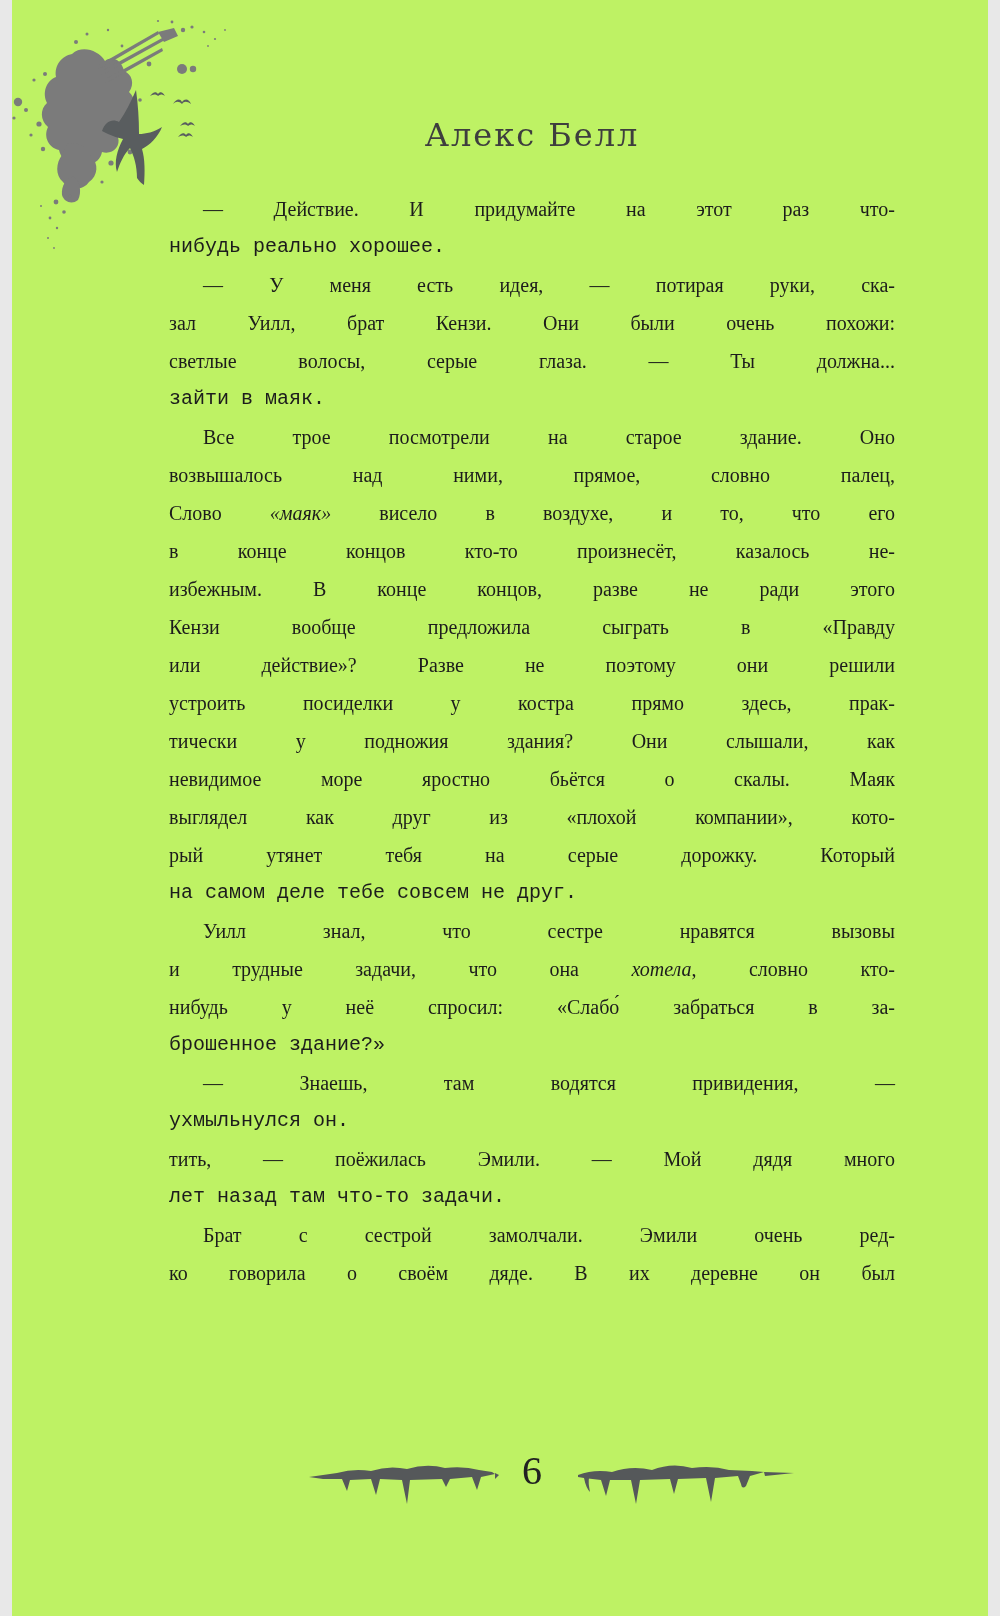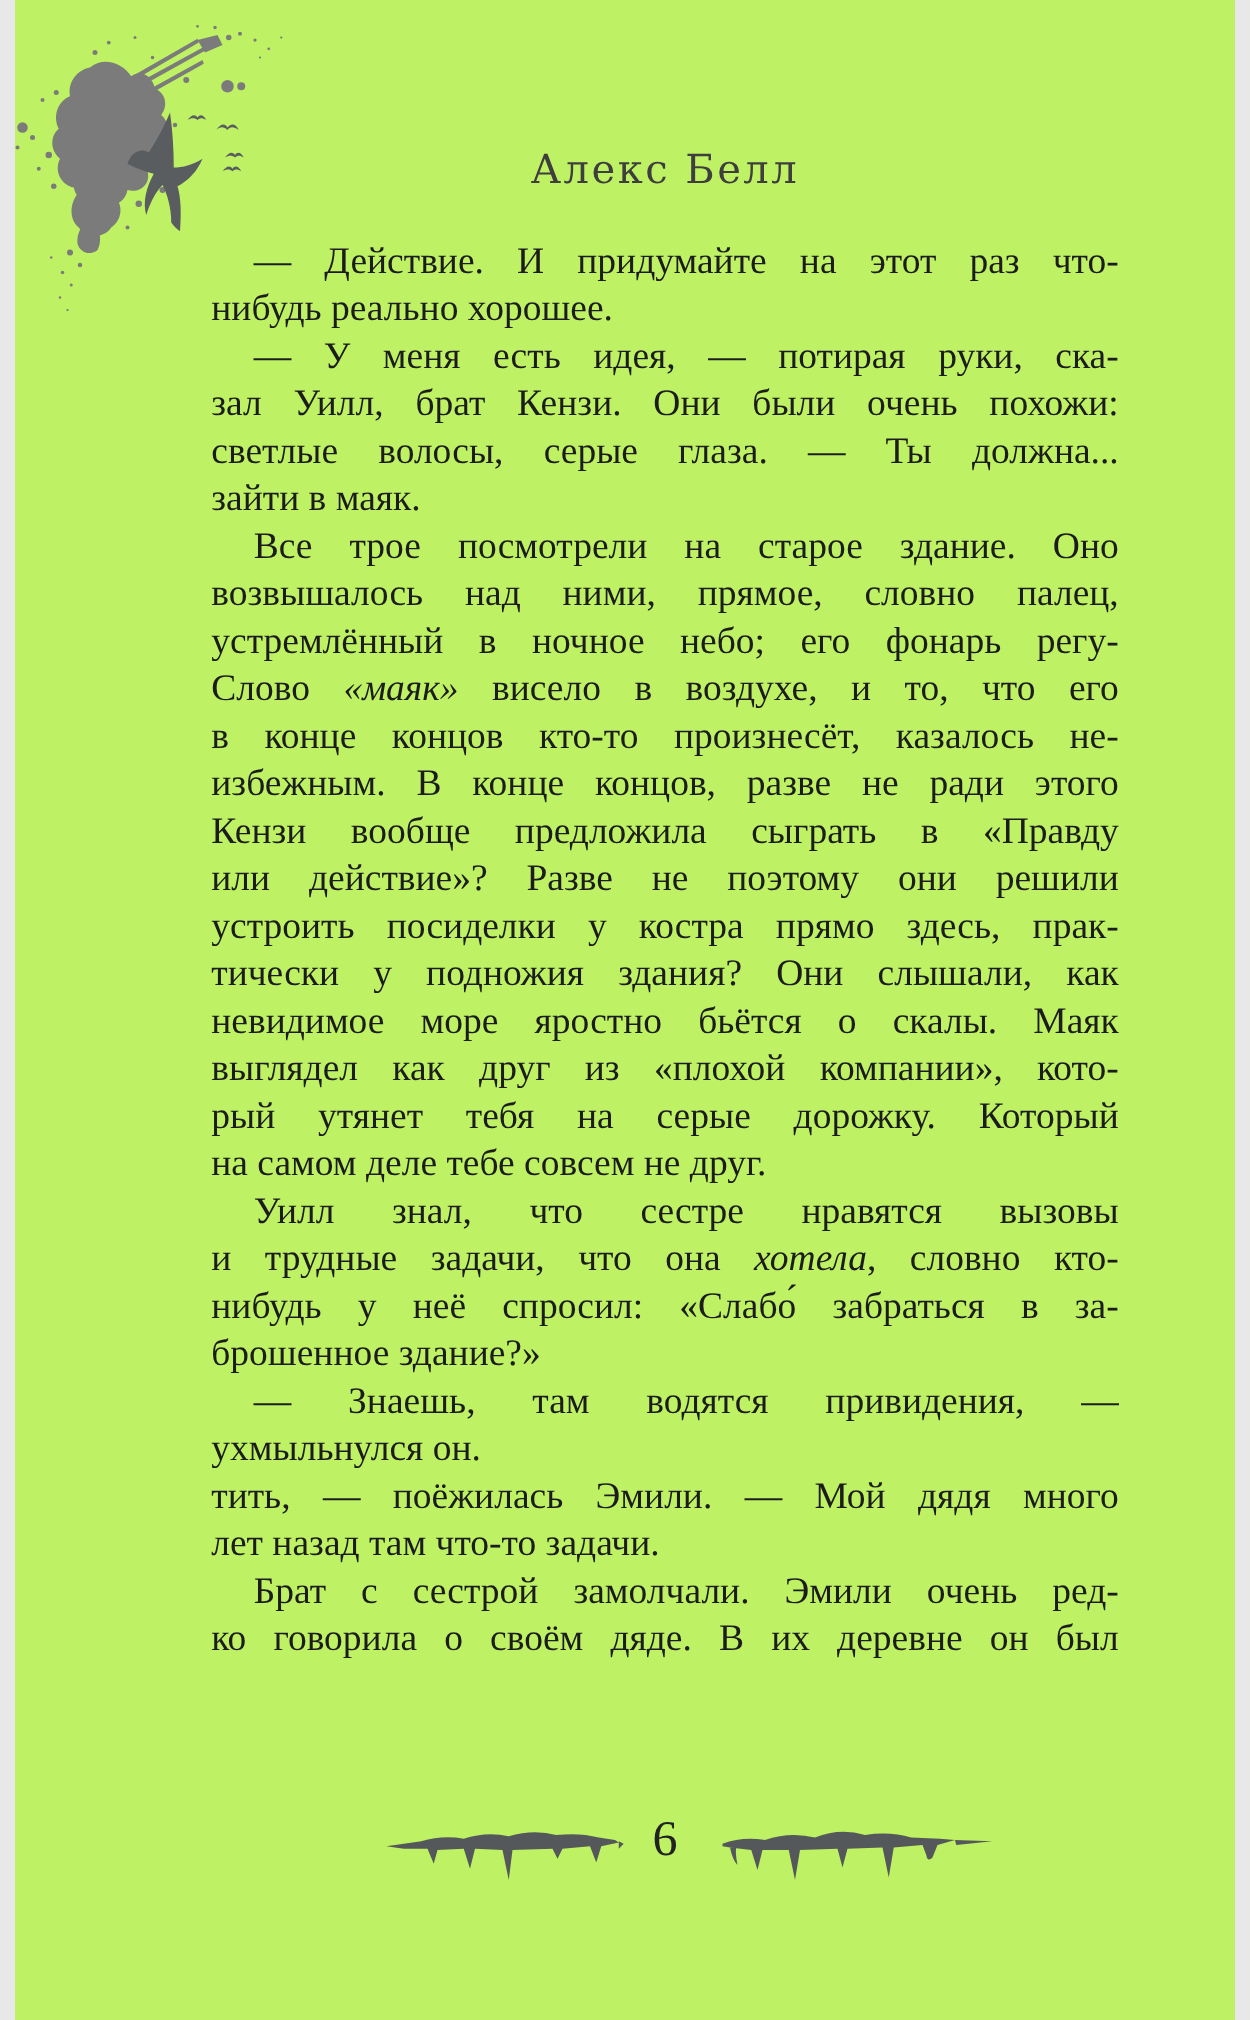"— Действие. И придумайте на" .text-block { font-size: 30px -> 20px }
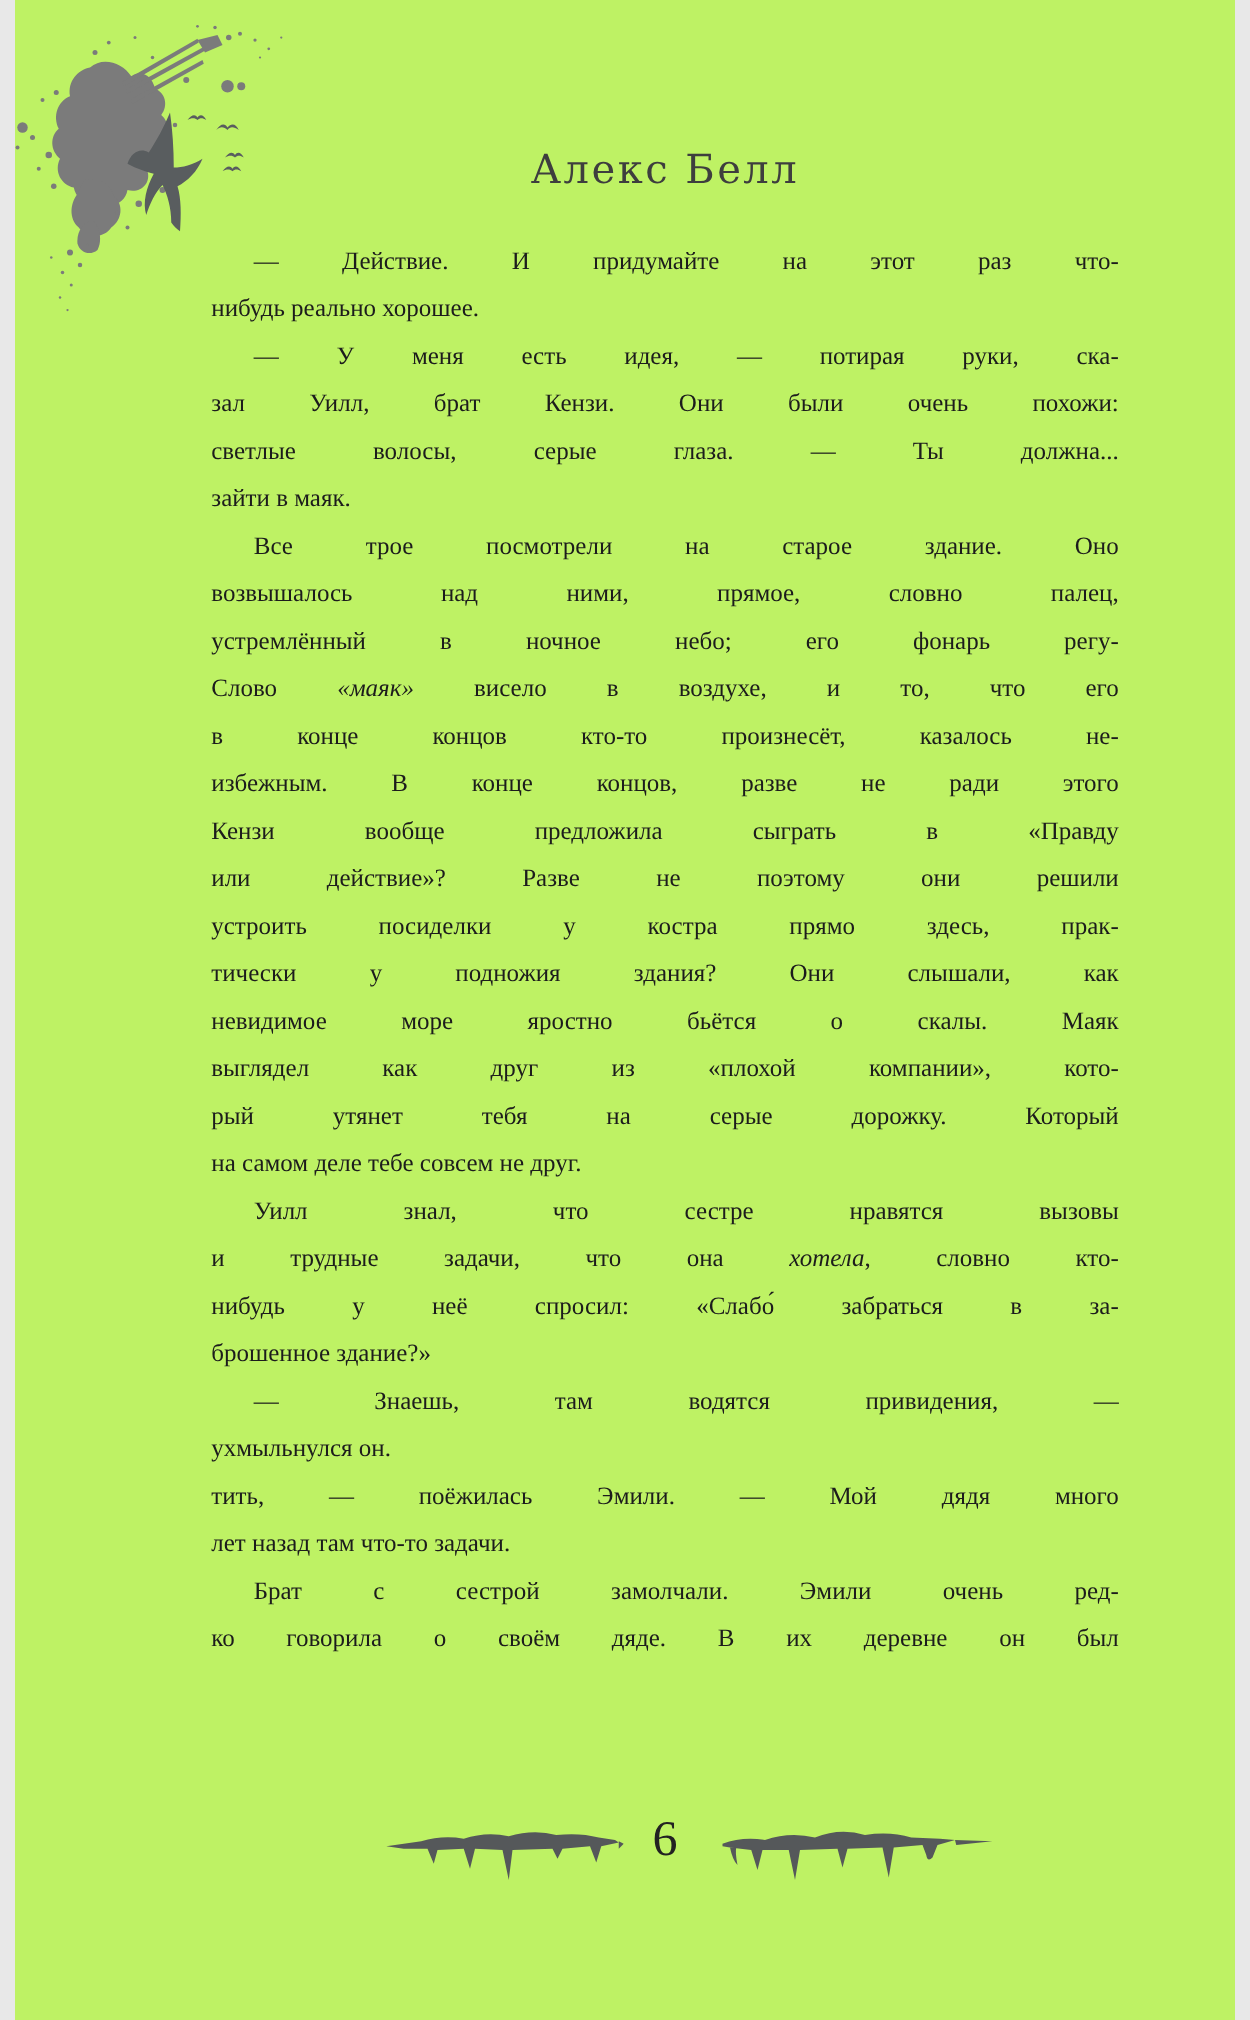"нибудь реально хорошее." .line.para-end { font-family: none -> Liberation Mono, monospace }
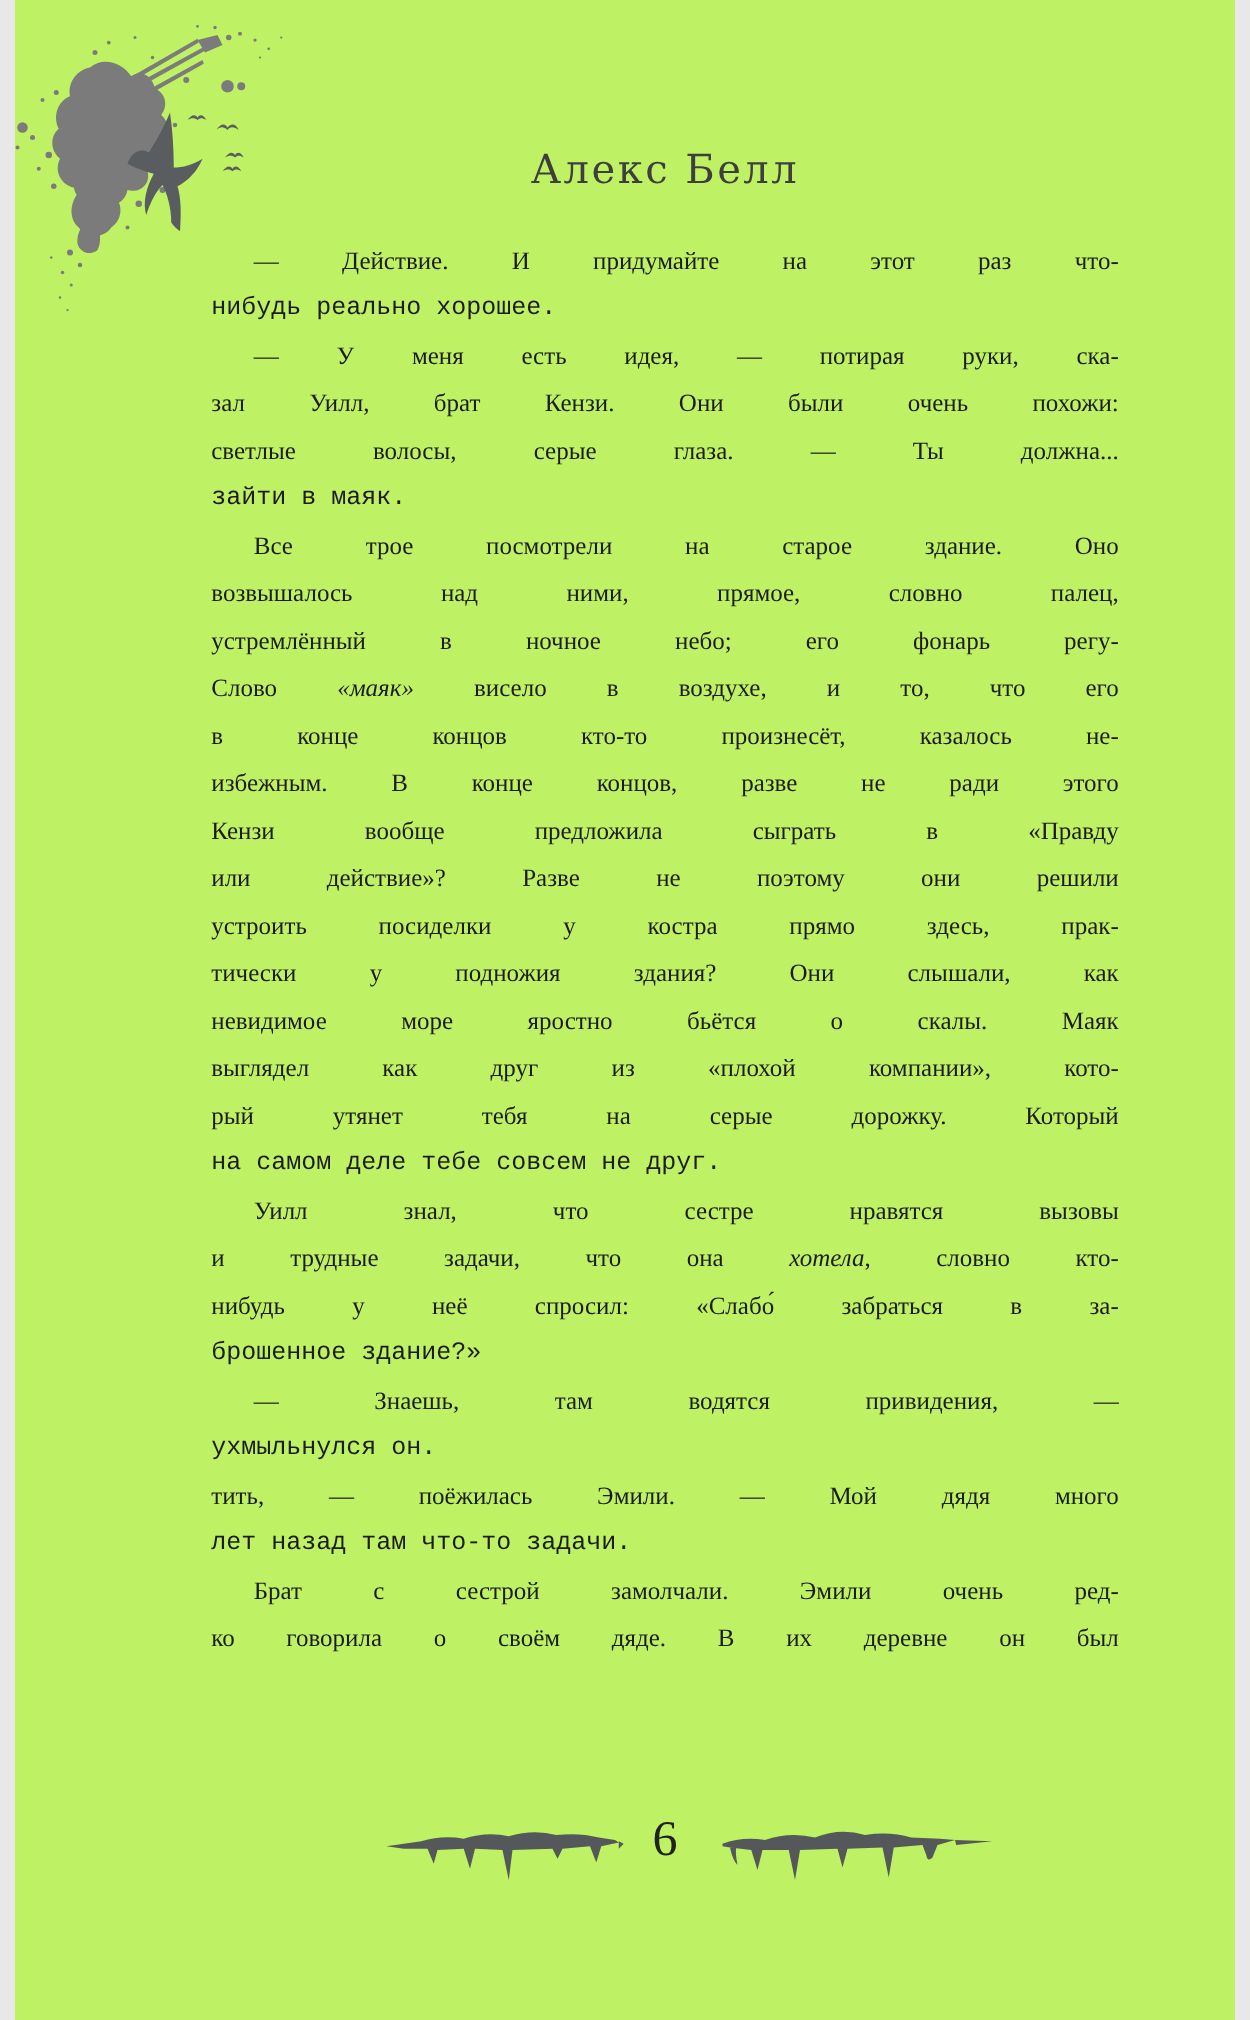"устремлённый в ночное небо; его" div.line { html: <div><span>устремлённый в ночное небо; его фонарь регу-</span></div> -> none }
